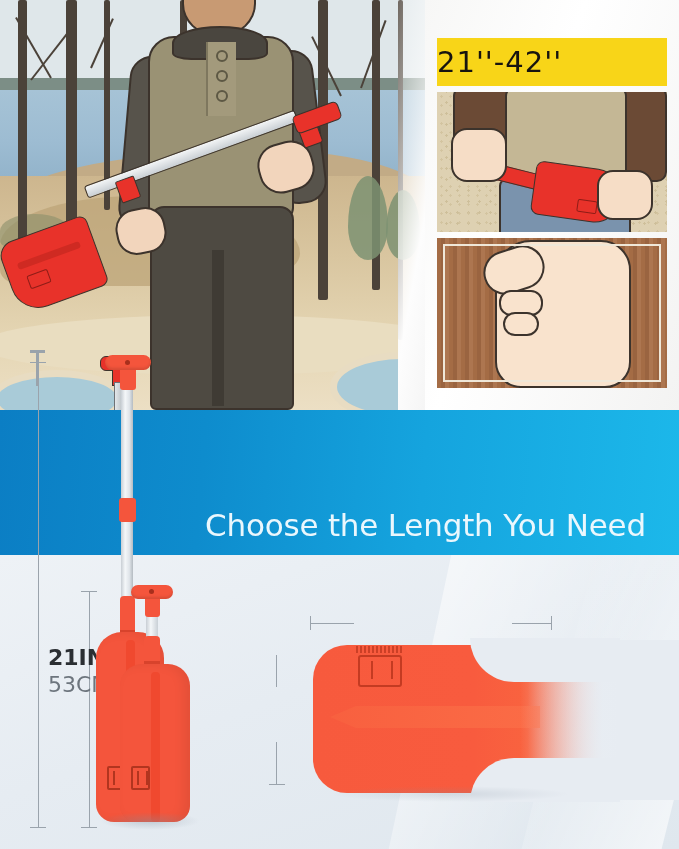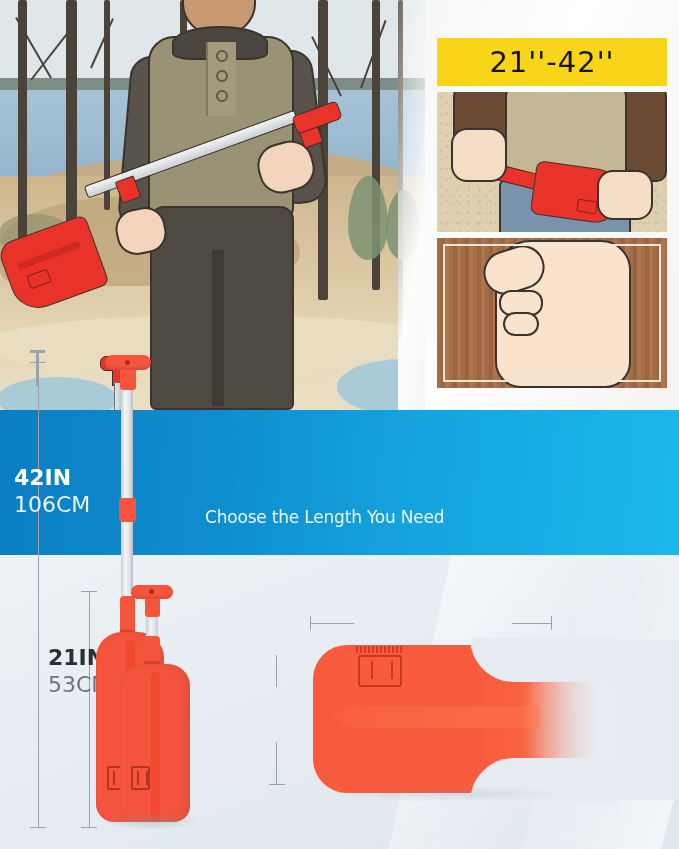"21''-42''" .yellow-banner { justify-content: center -> none }
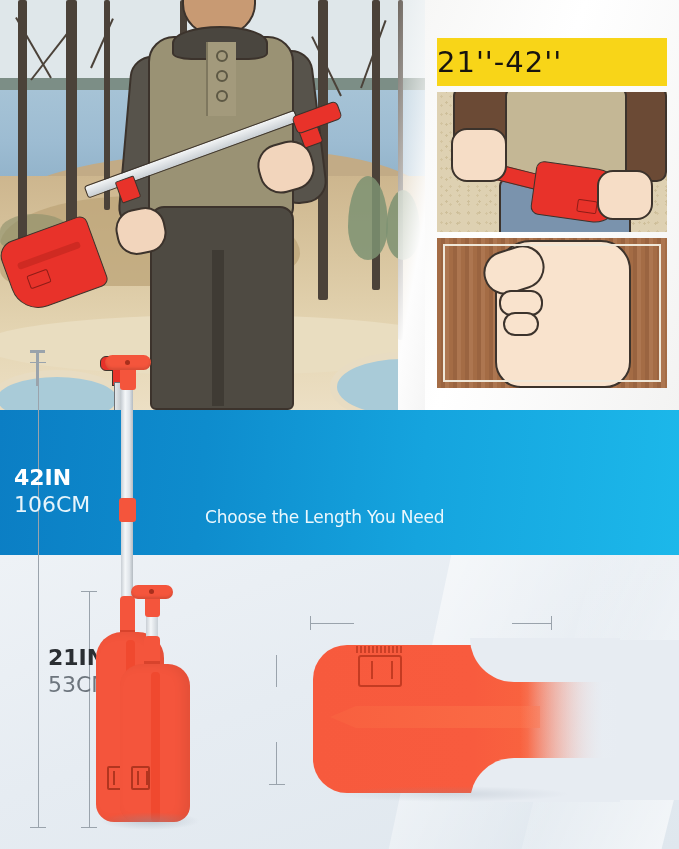"42IN" div.lbl { html: <div> <span>42IN</span> <span>106CM</span> </div> -> none }
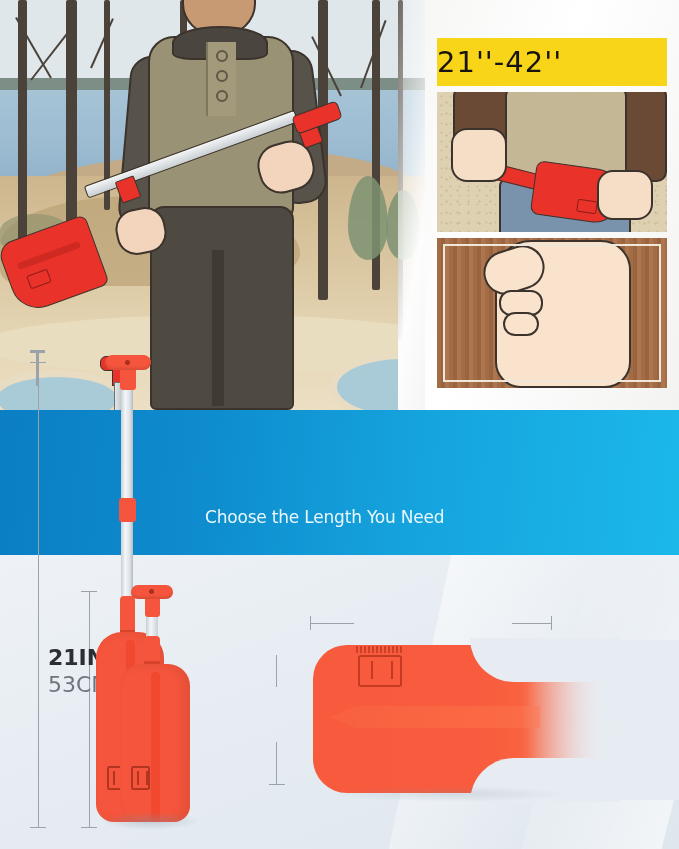"Choose the Length You Need" .blue-sub { font-size: 17px -> 31px }
